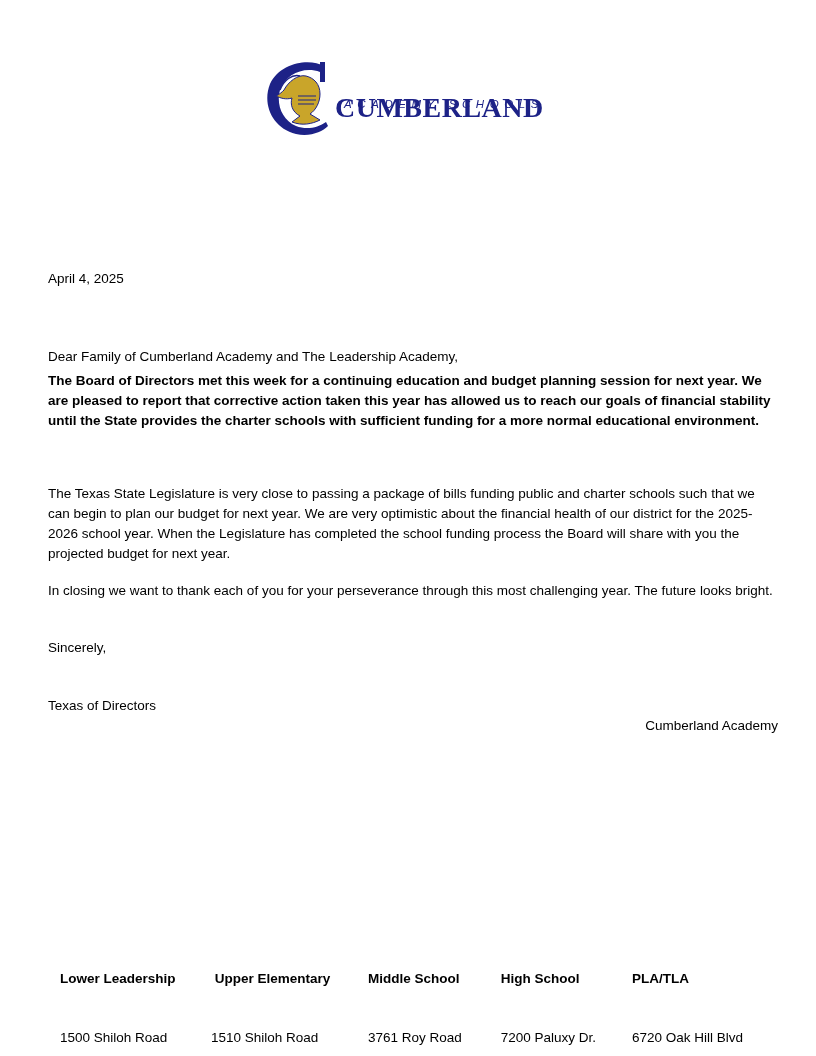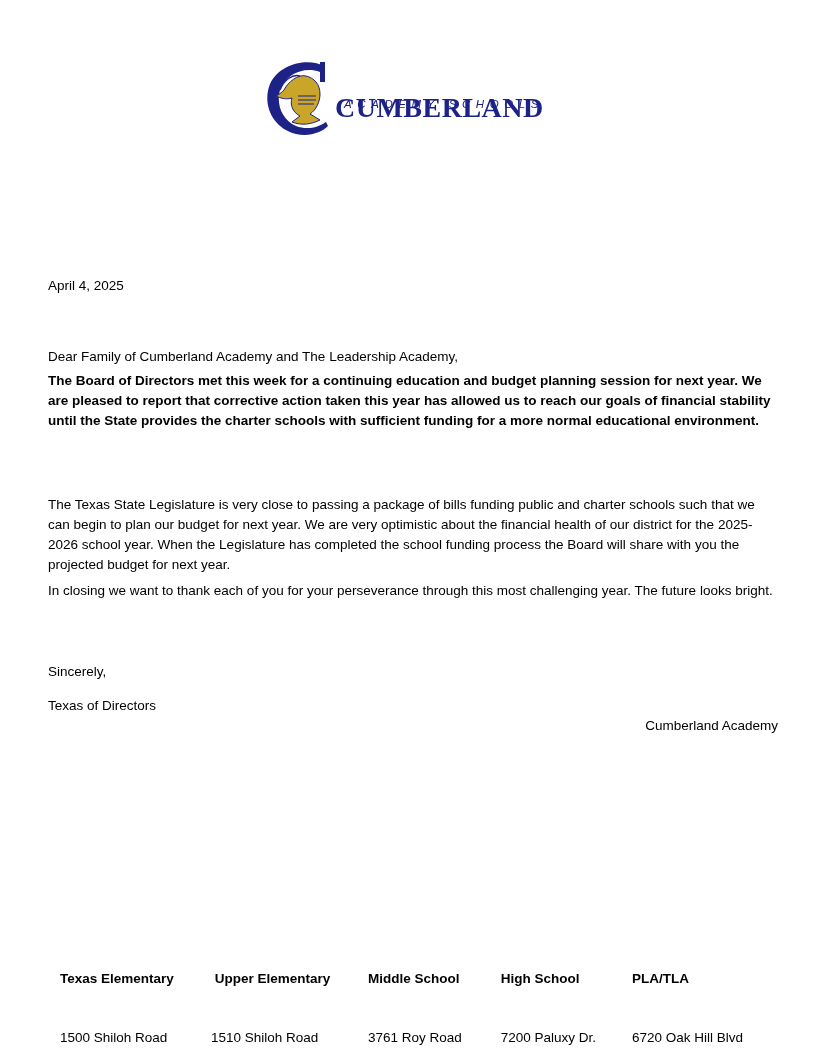"April 4, 2025" .date { top: 276px -> 269px }
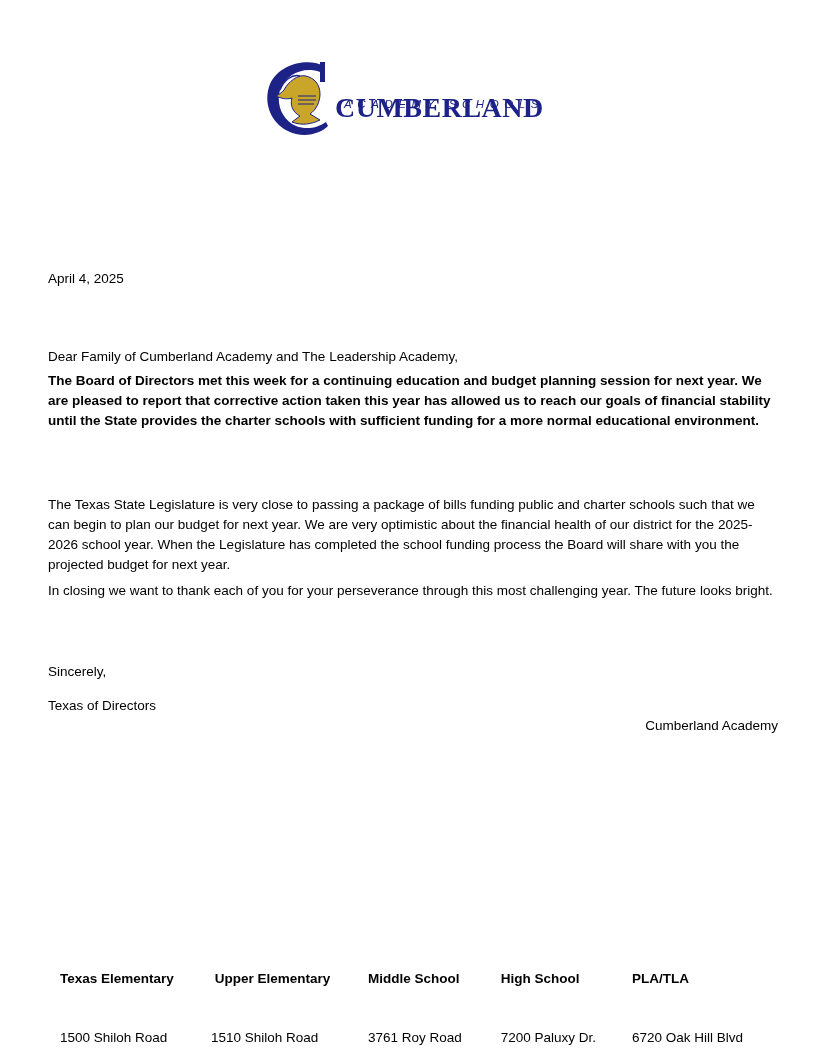"The Texas State Legislature is" .p2 { top: 495px -> 484px }
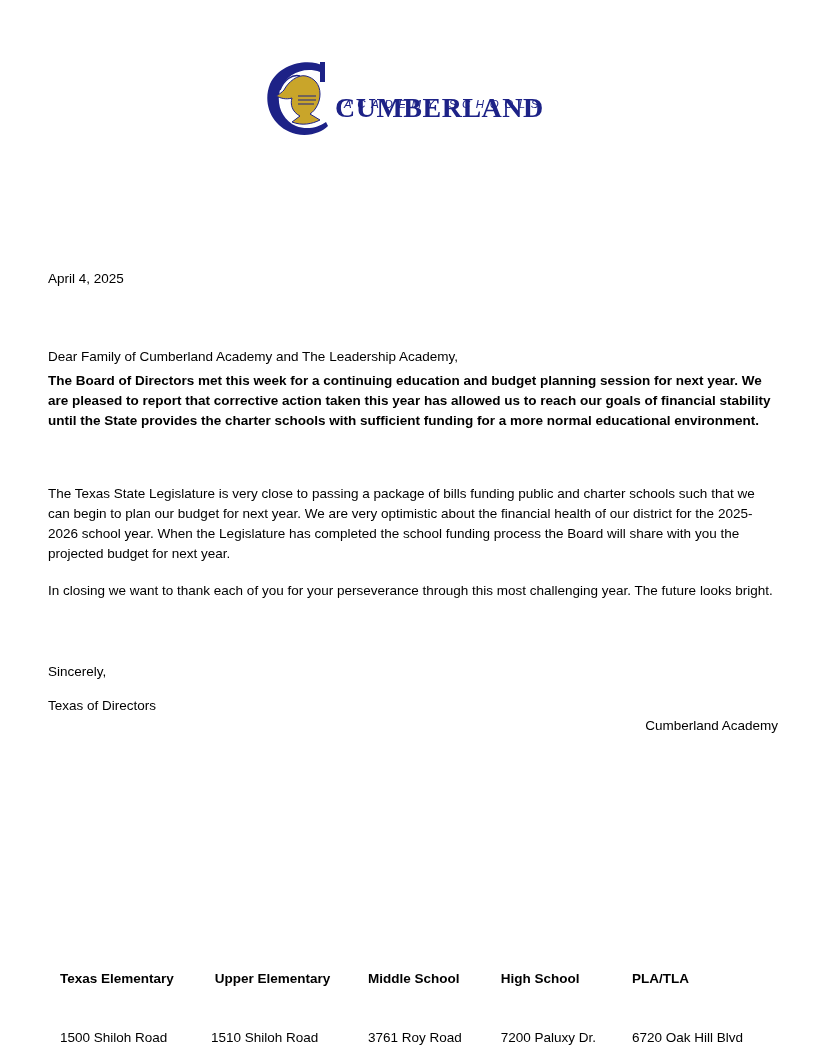"Sincerely," .closing { margin-top: 24px -> none }
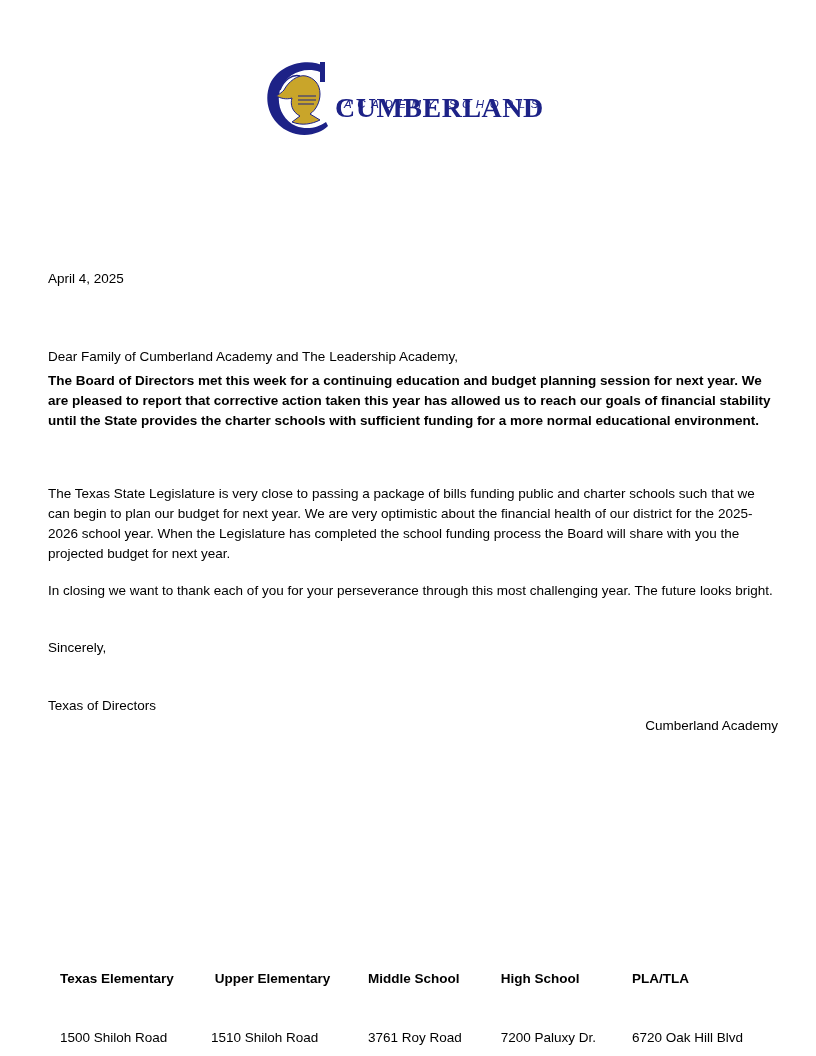"Texas Elementary" div.head { text: Texas Elementary -> Lower Leadership }
